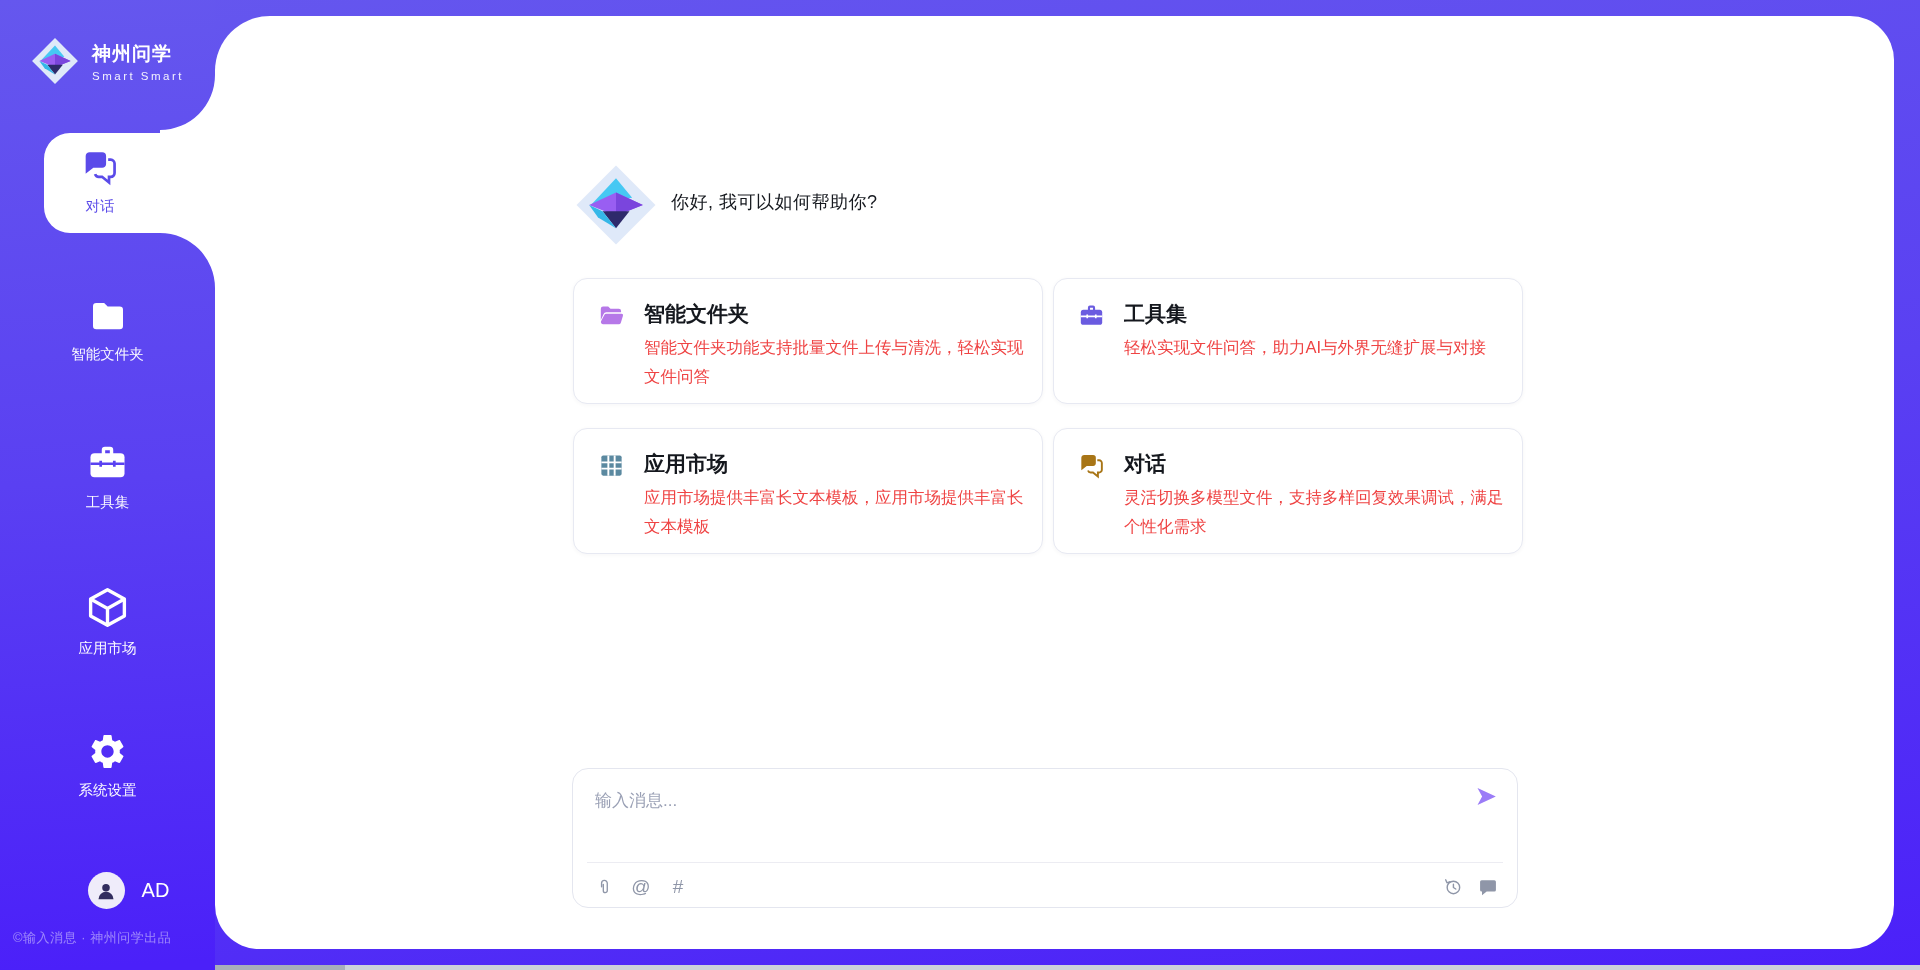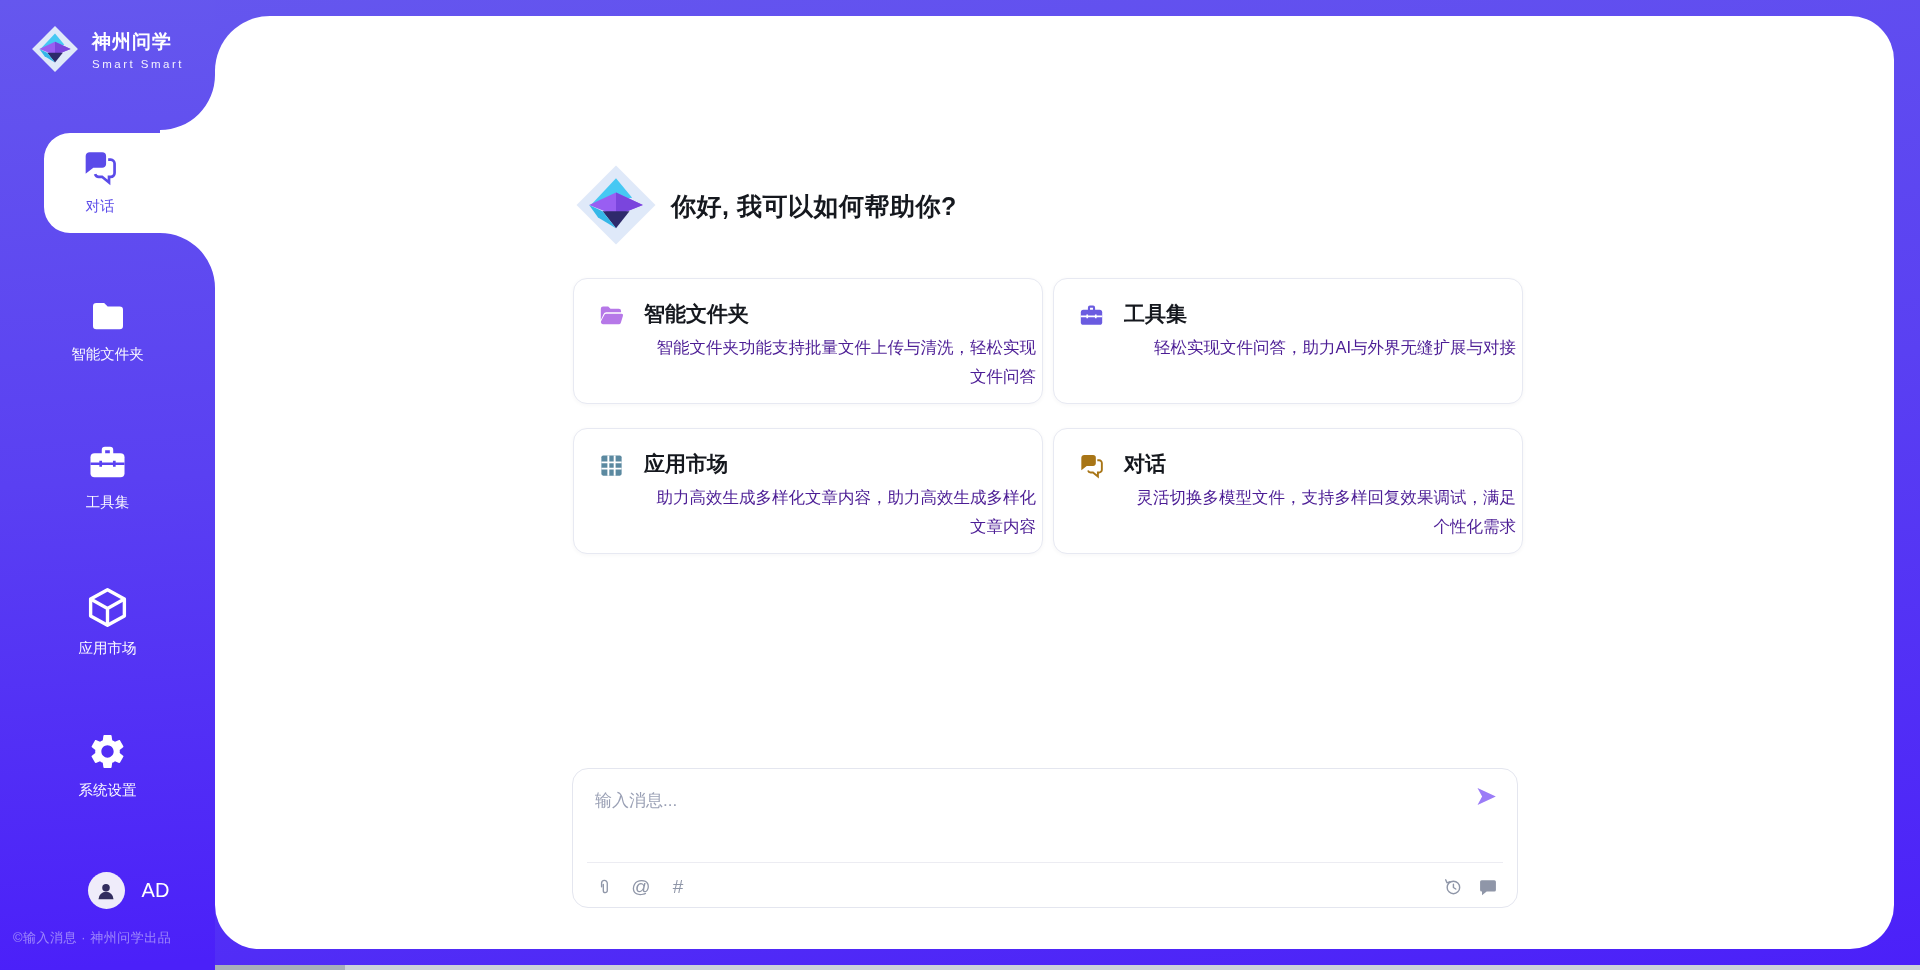"神州问学" .logo-row { top: 24px -> 36px }
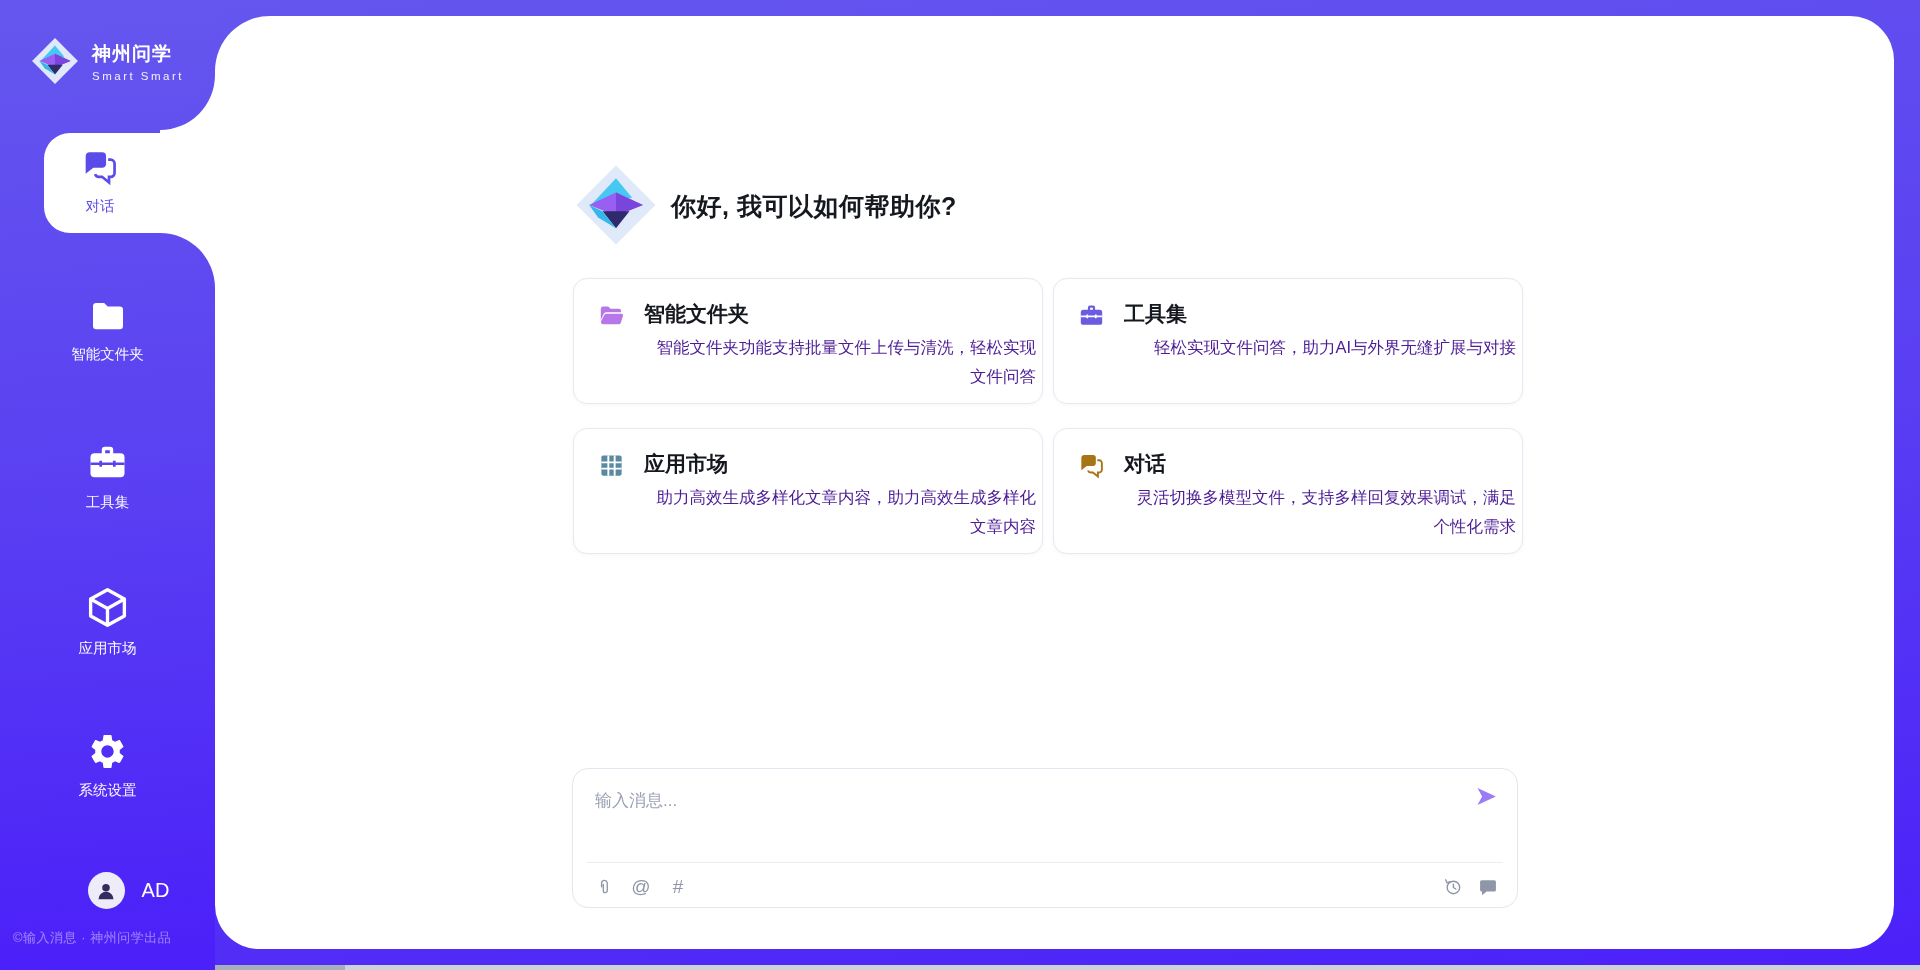"你好, 我可以如何帮助你?" .greet-text { font-size: 25px -> 18px; font-weight: bold -> normal }
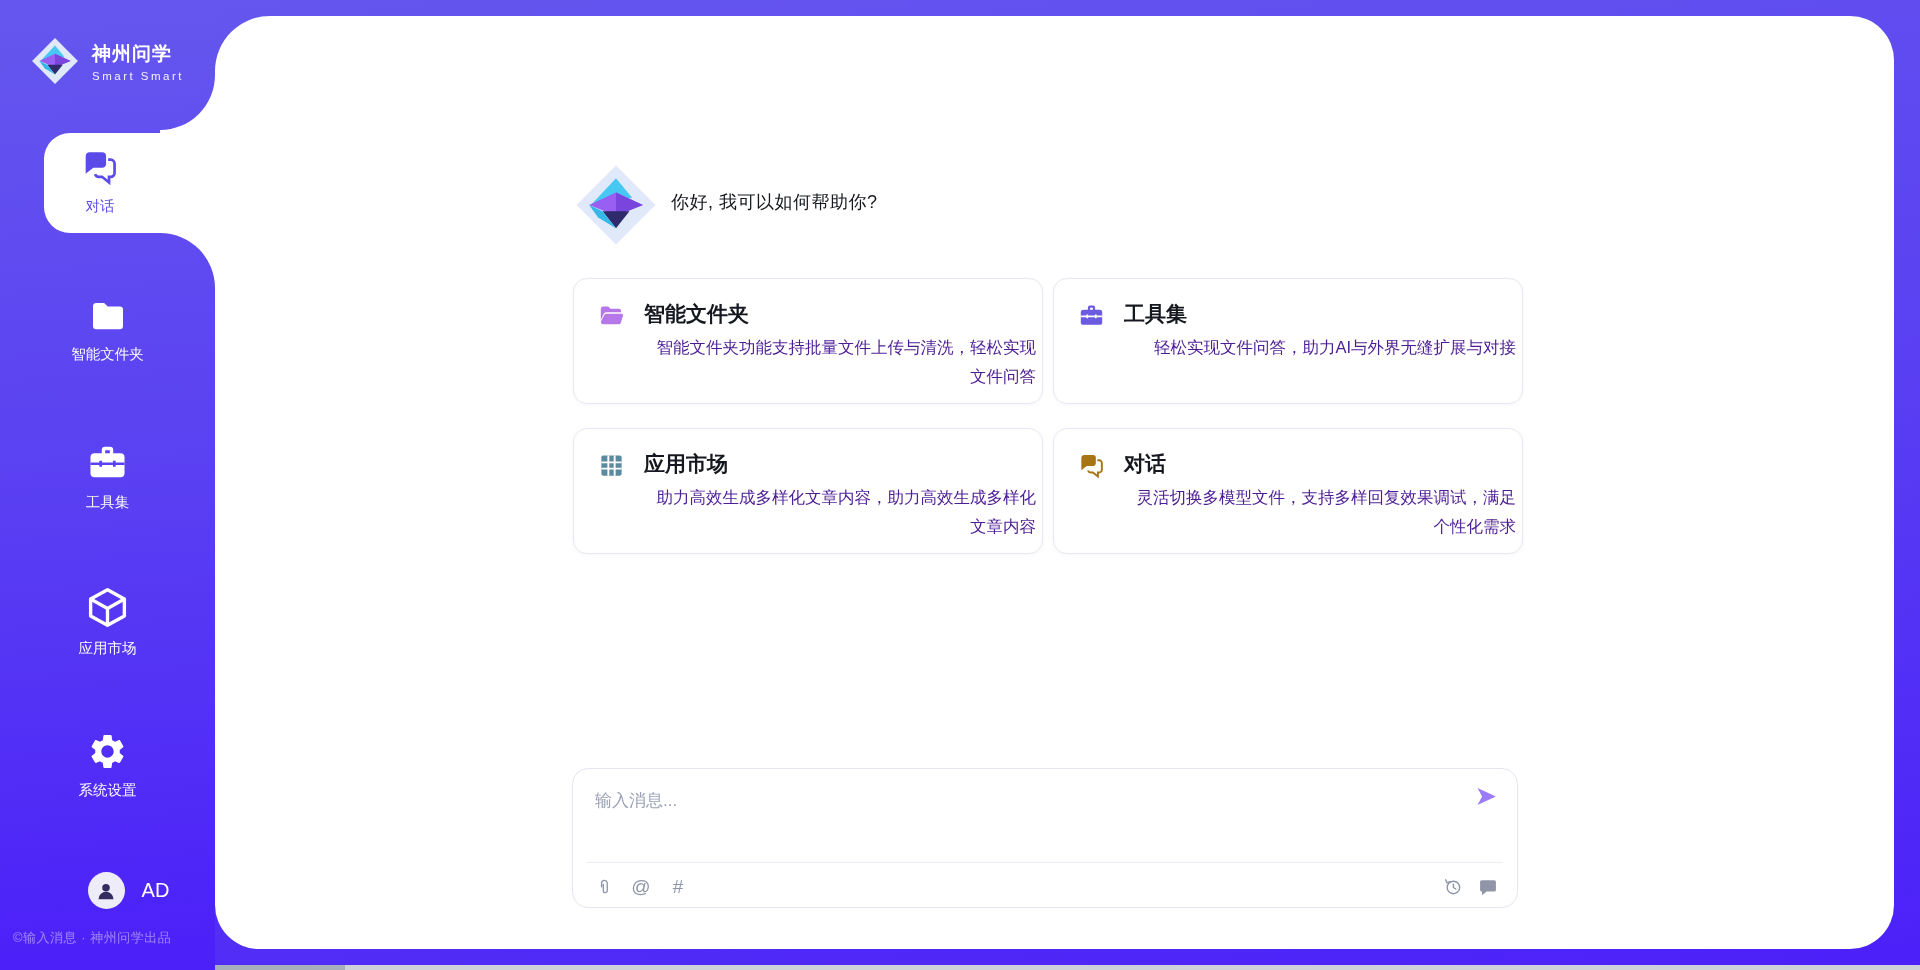"智能文件夹功能支持批量文件上传与清洗，轻松实现文件问答" .card-desc { color: #4c1d95 -> #ef4444; text-align: right -> none }
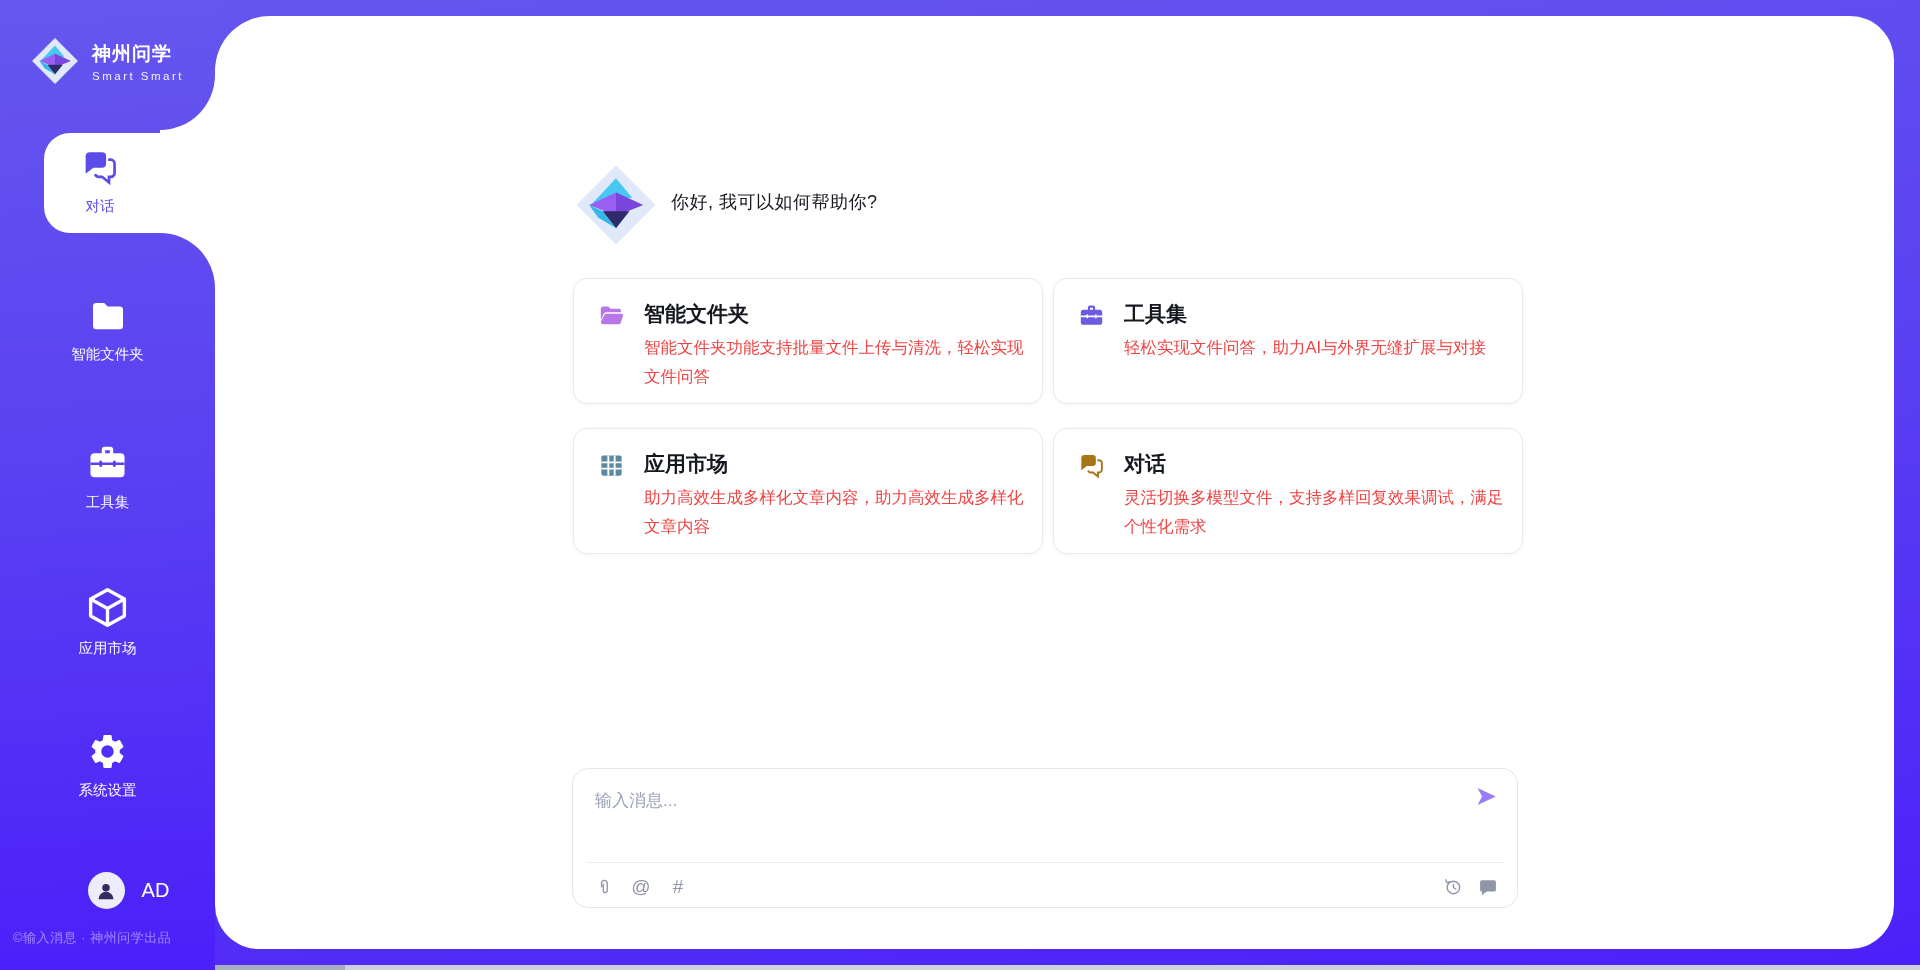"助力高效生成多样化文章内容，助力高效生成多样化文章内容" div.card-desc { text: 助力高效生成多样化文章内容，助力高效生成多样化文章内容 -> 应用市场提供丰富长文本模板，应用市场提供丰富长文本模板 }
